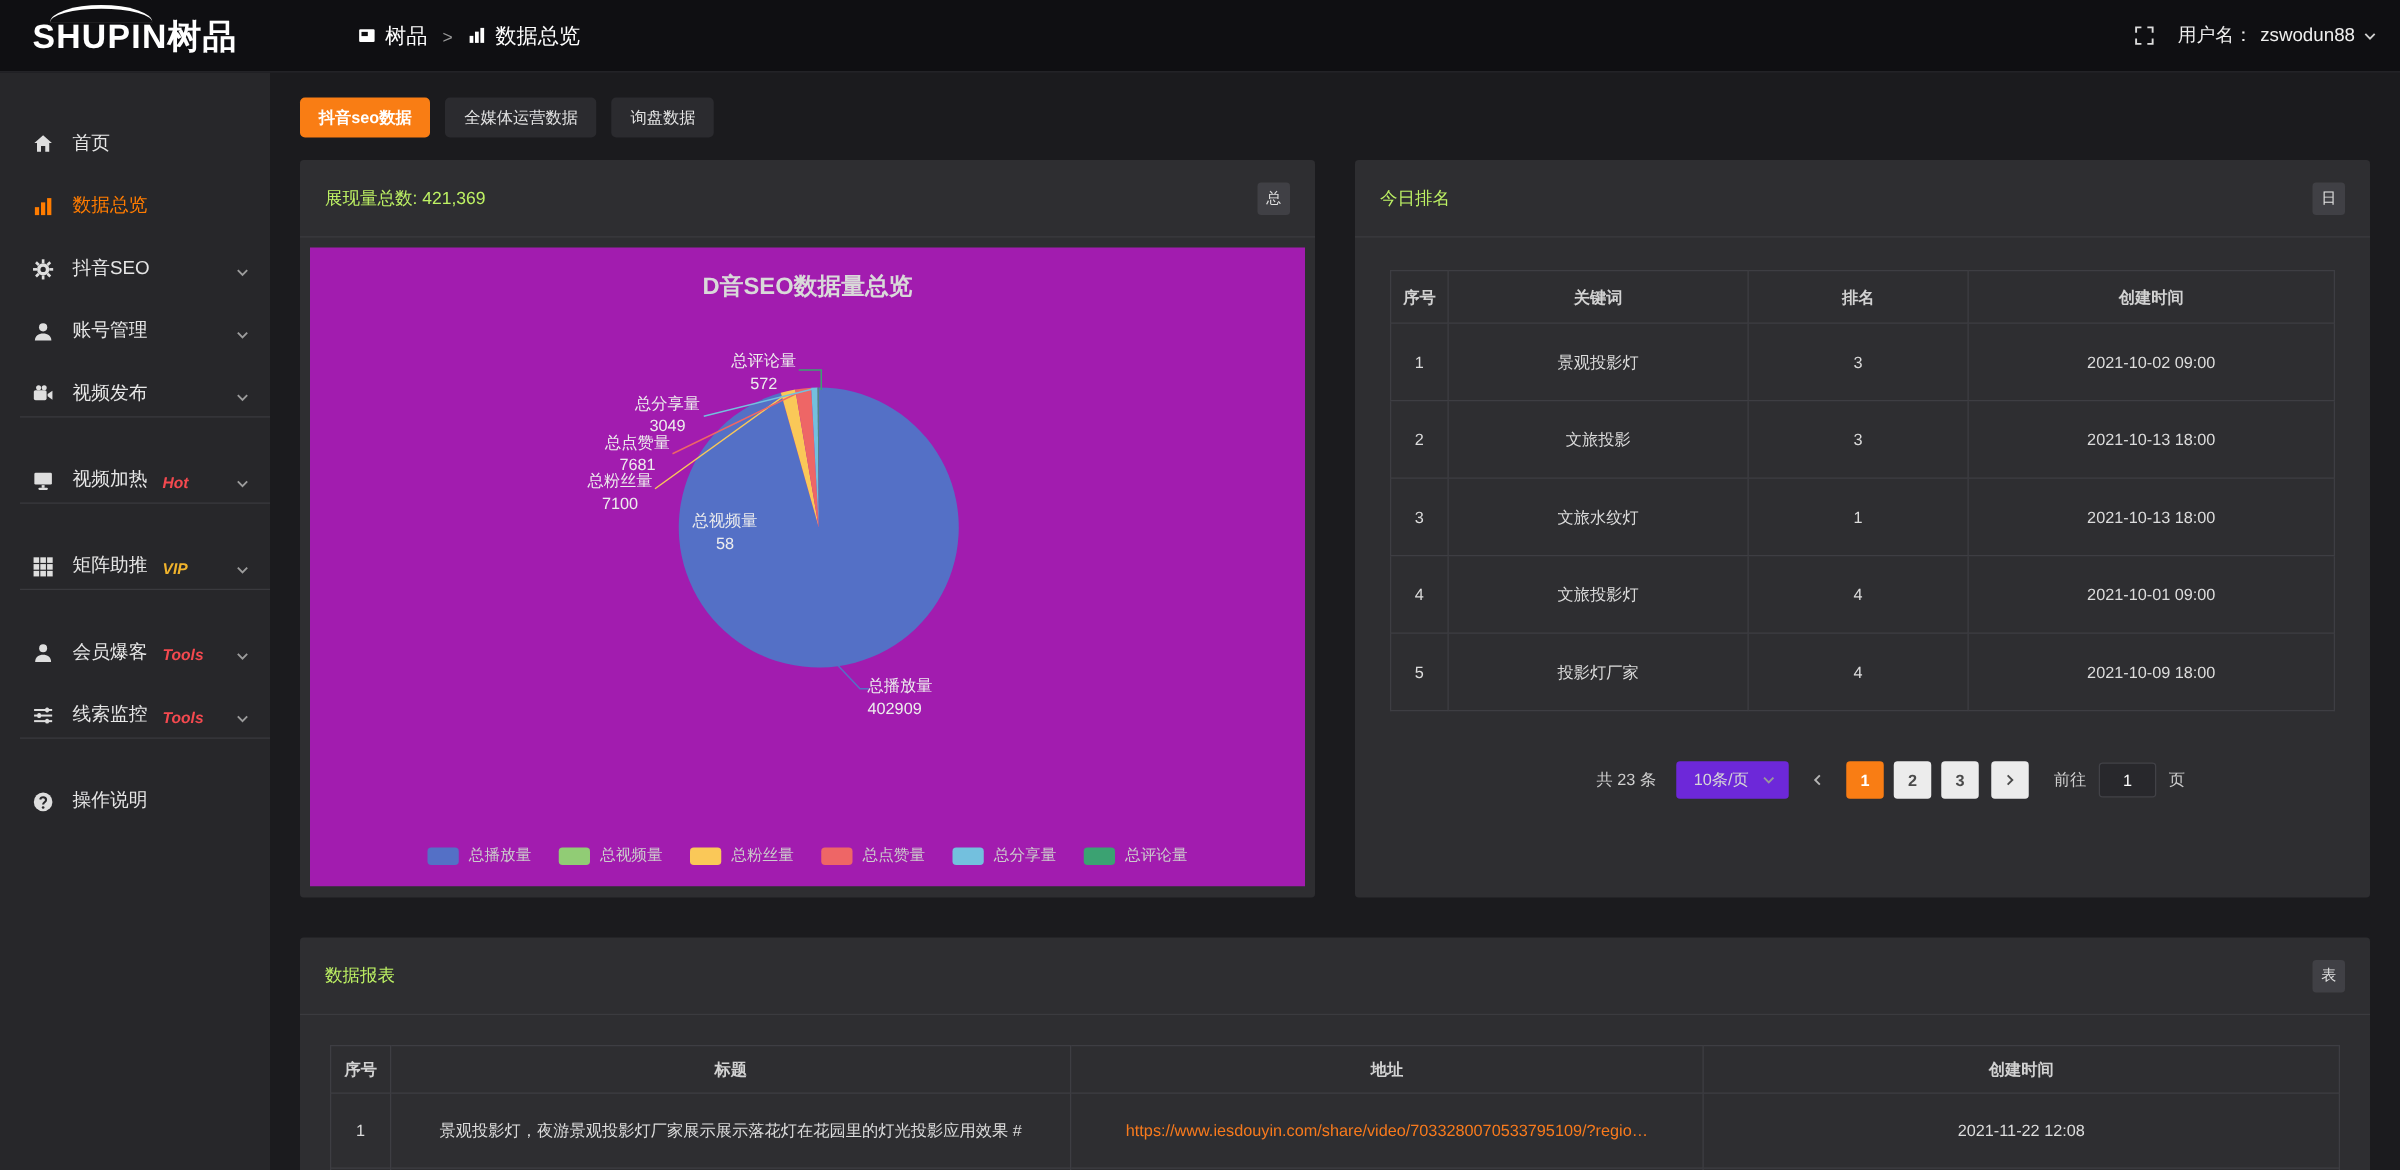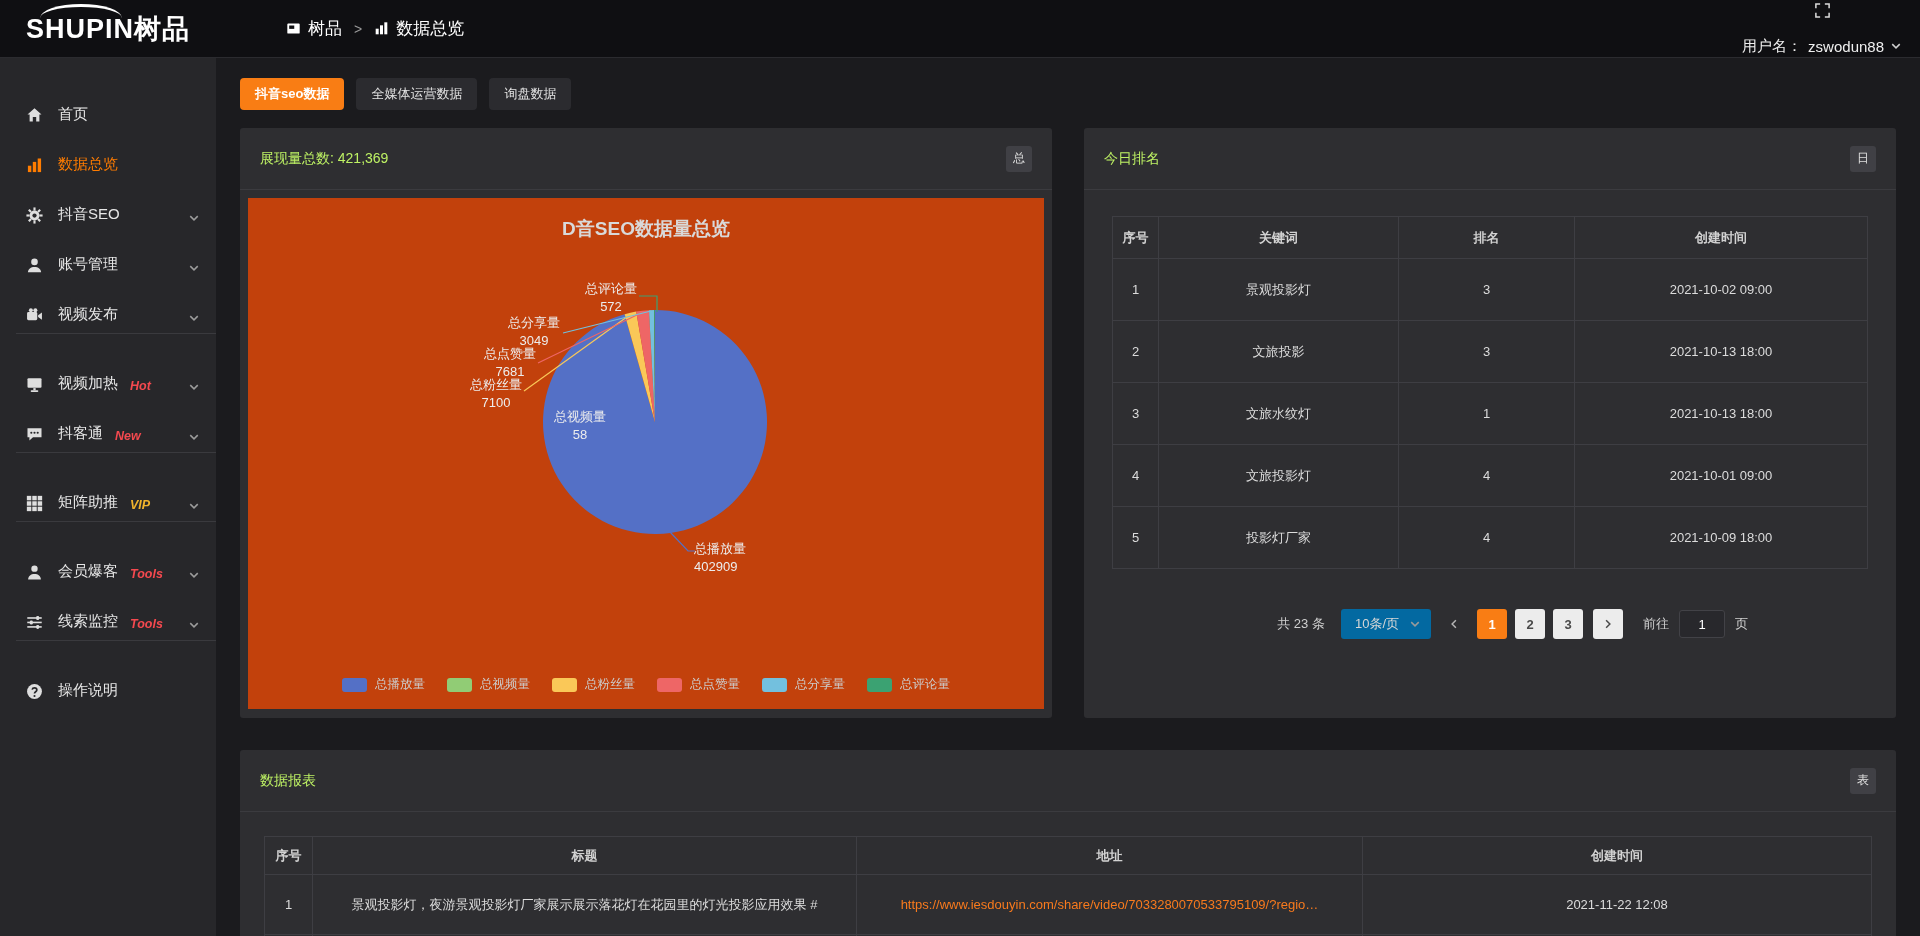"用户名：" .header-right { flex-direction: column -> none }
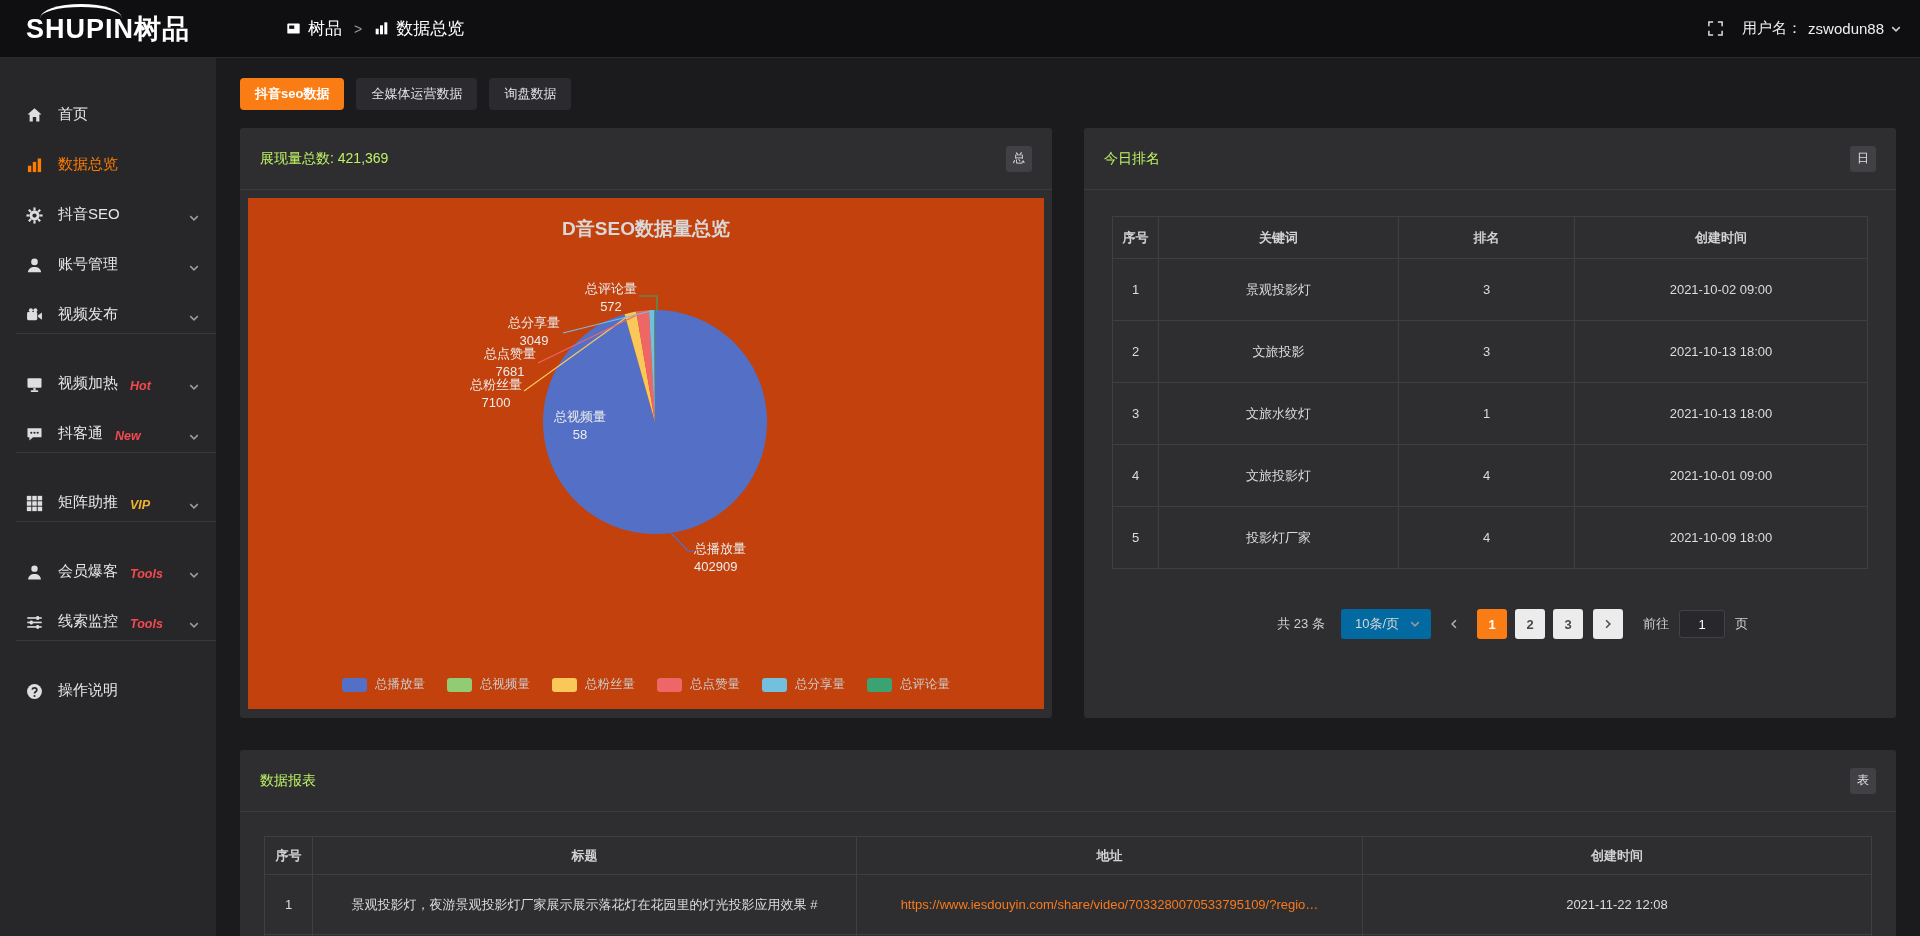"D音SEO数据量总览" .chart-region { background: #c2410c -> #a21caf }
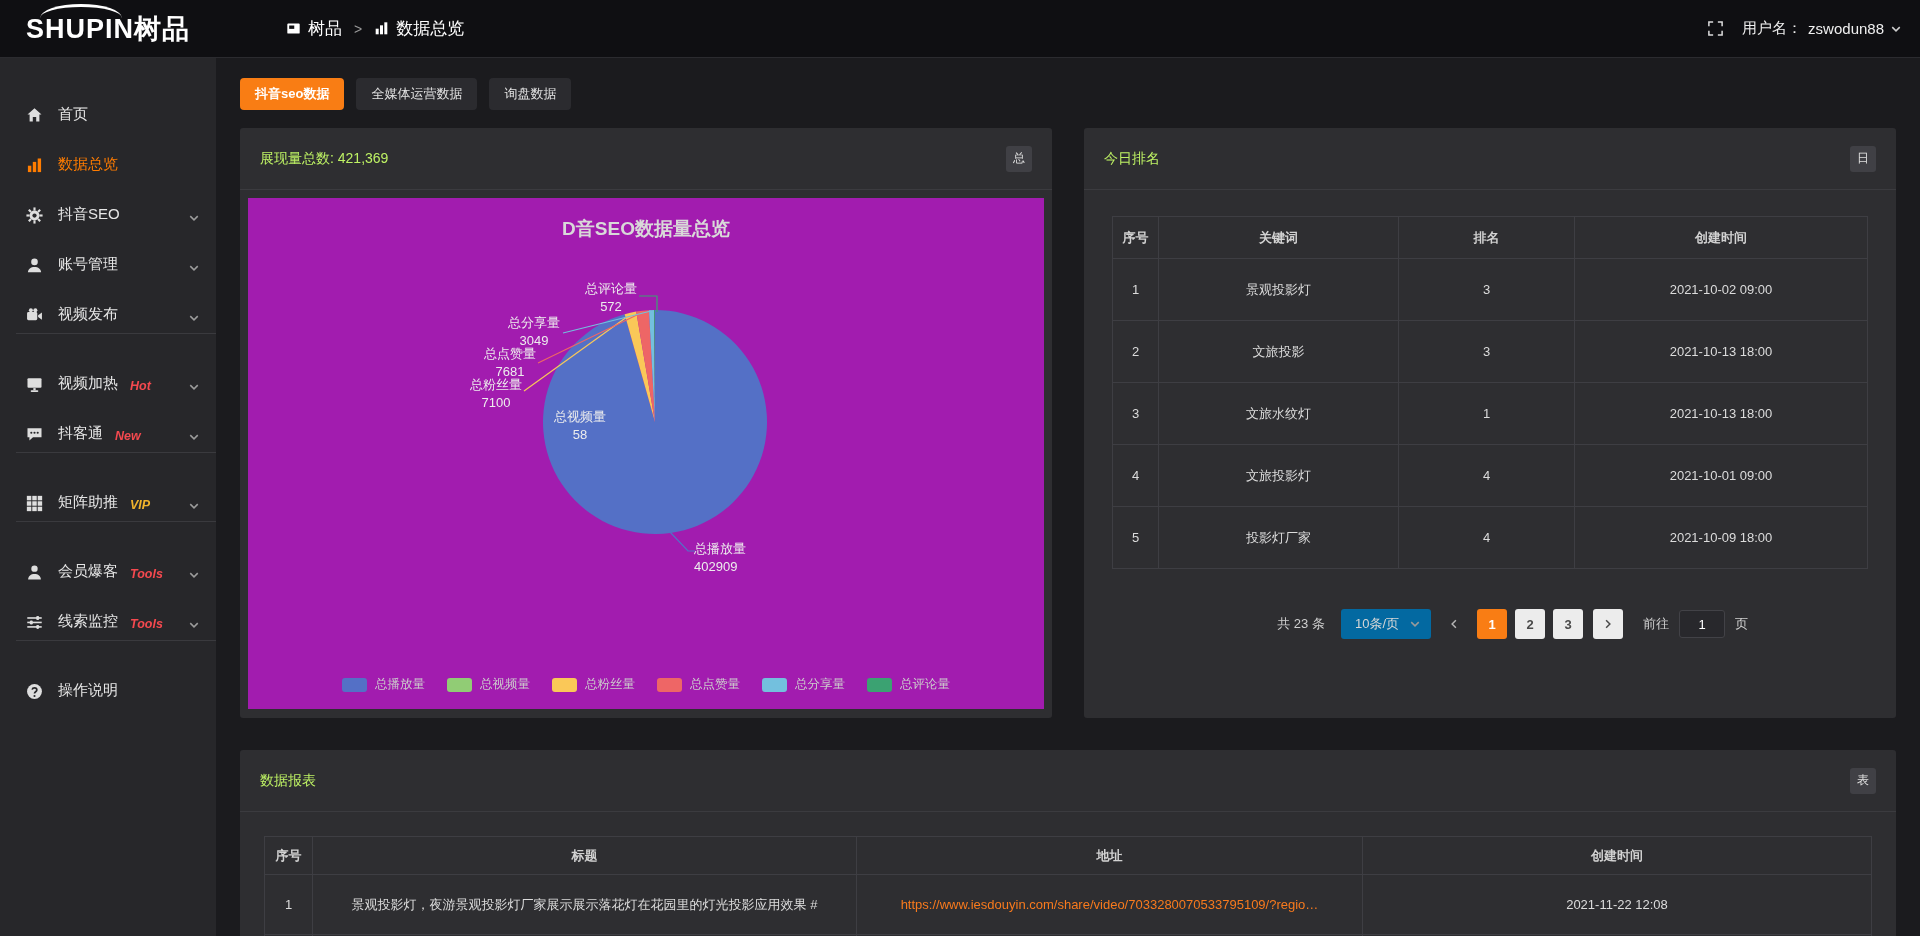"抖客通" div.side-item { html: <div> <span> <svg> <path></path> <circle></circle> <circle></circle> <circle></circle> </svg> </span> <span>抖客通</span> <span>New</span> <span> <svg> <polyline></polyline> </svg> </span> </div> -> none }
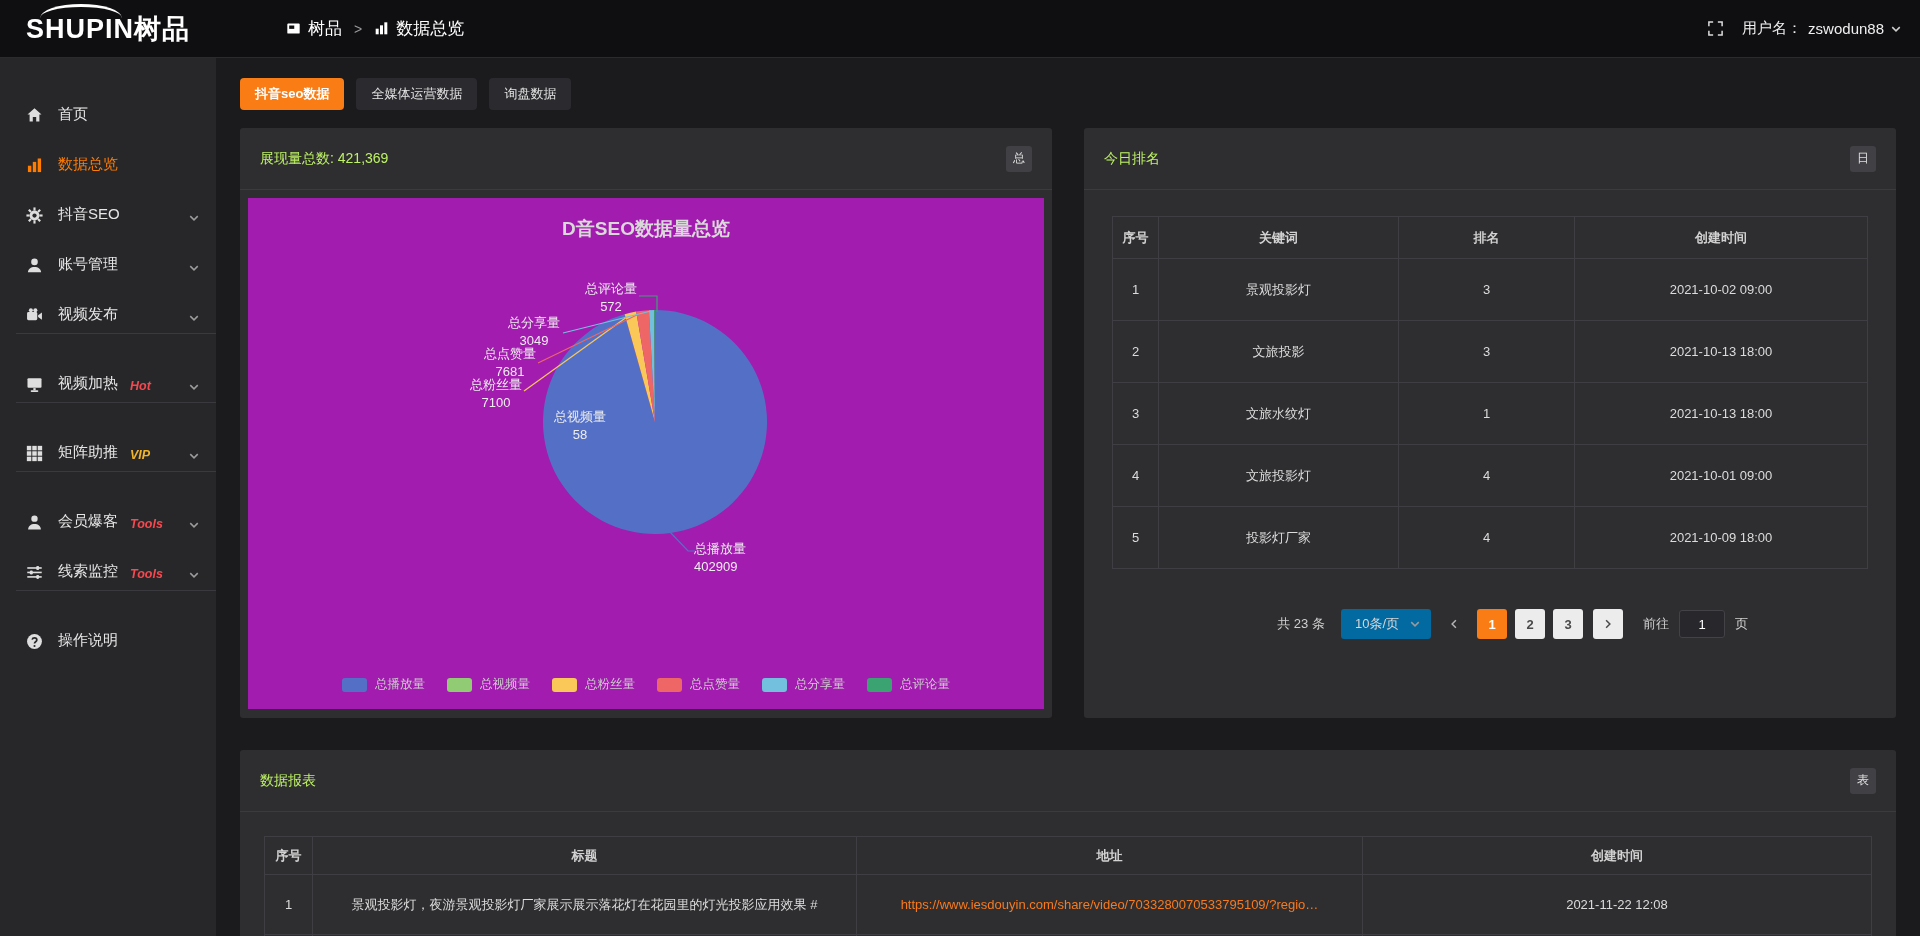"10条/页" .pg-select { background: #0369a1 -> #6d28d9 }
